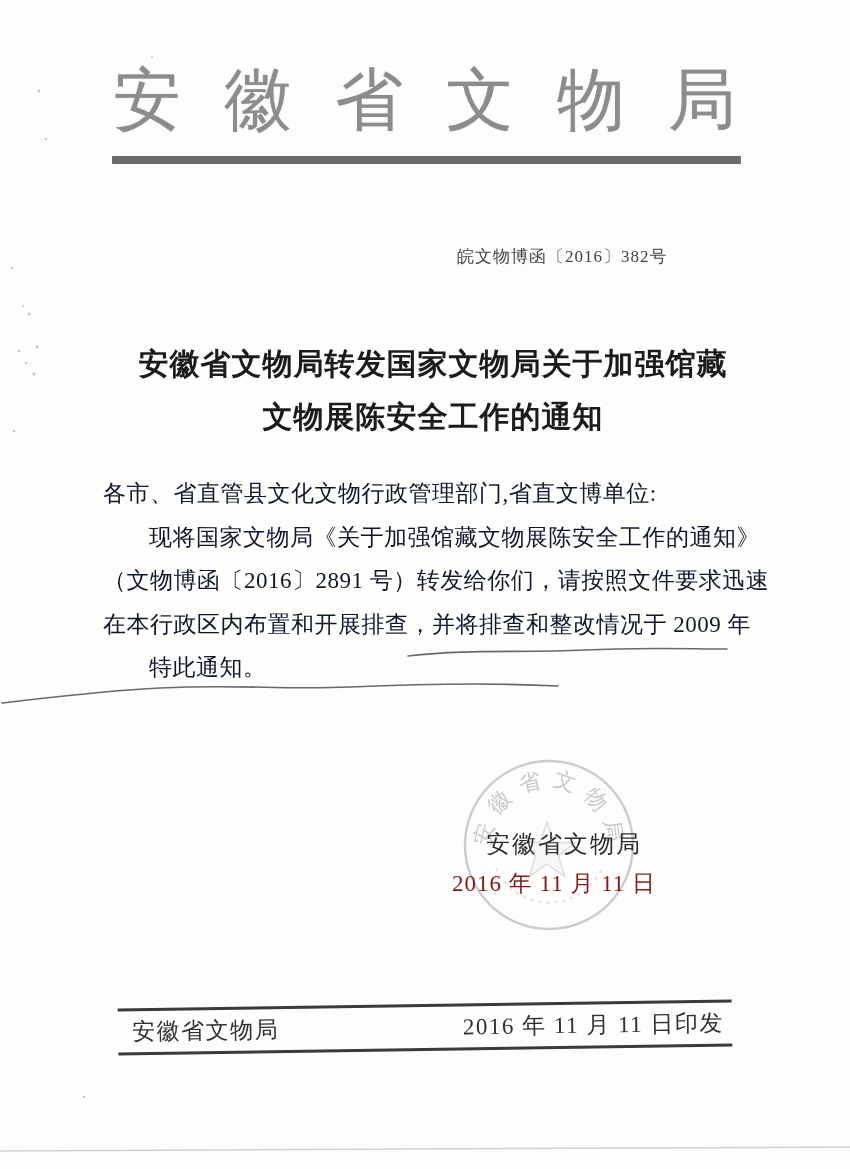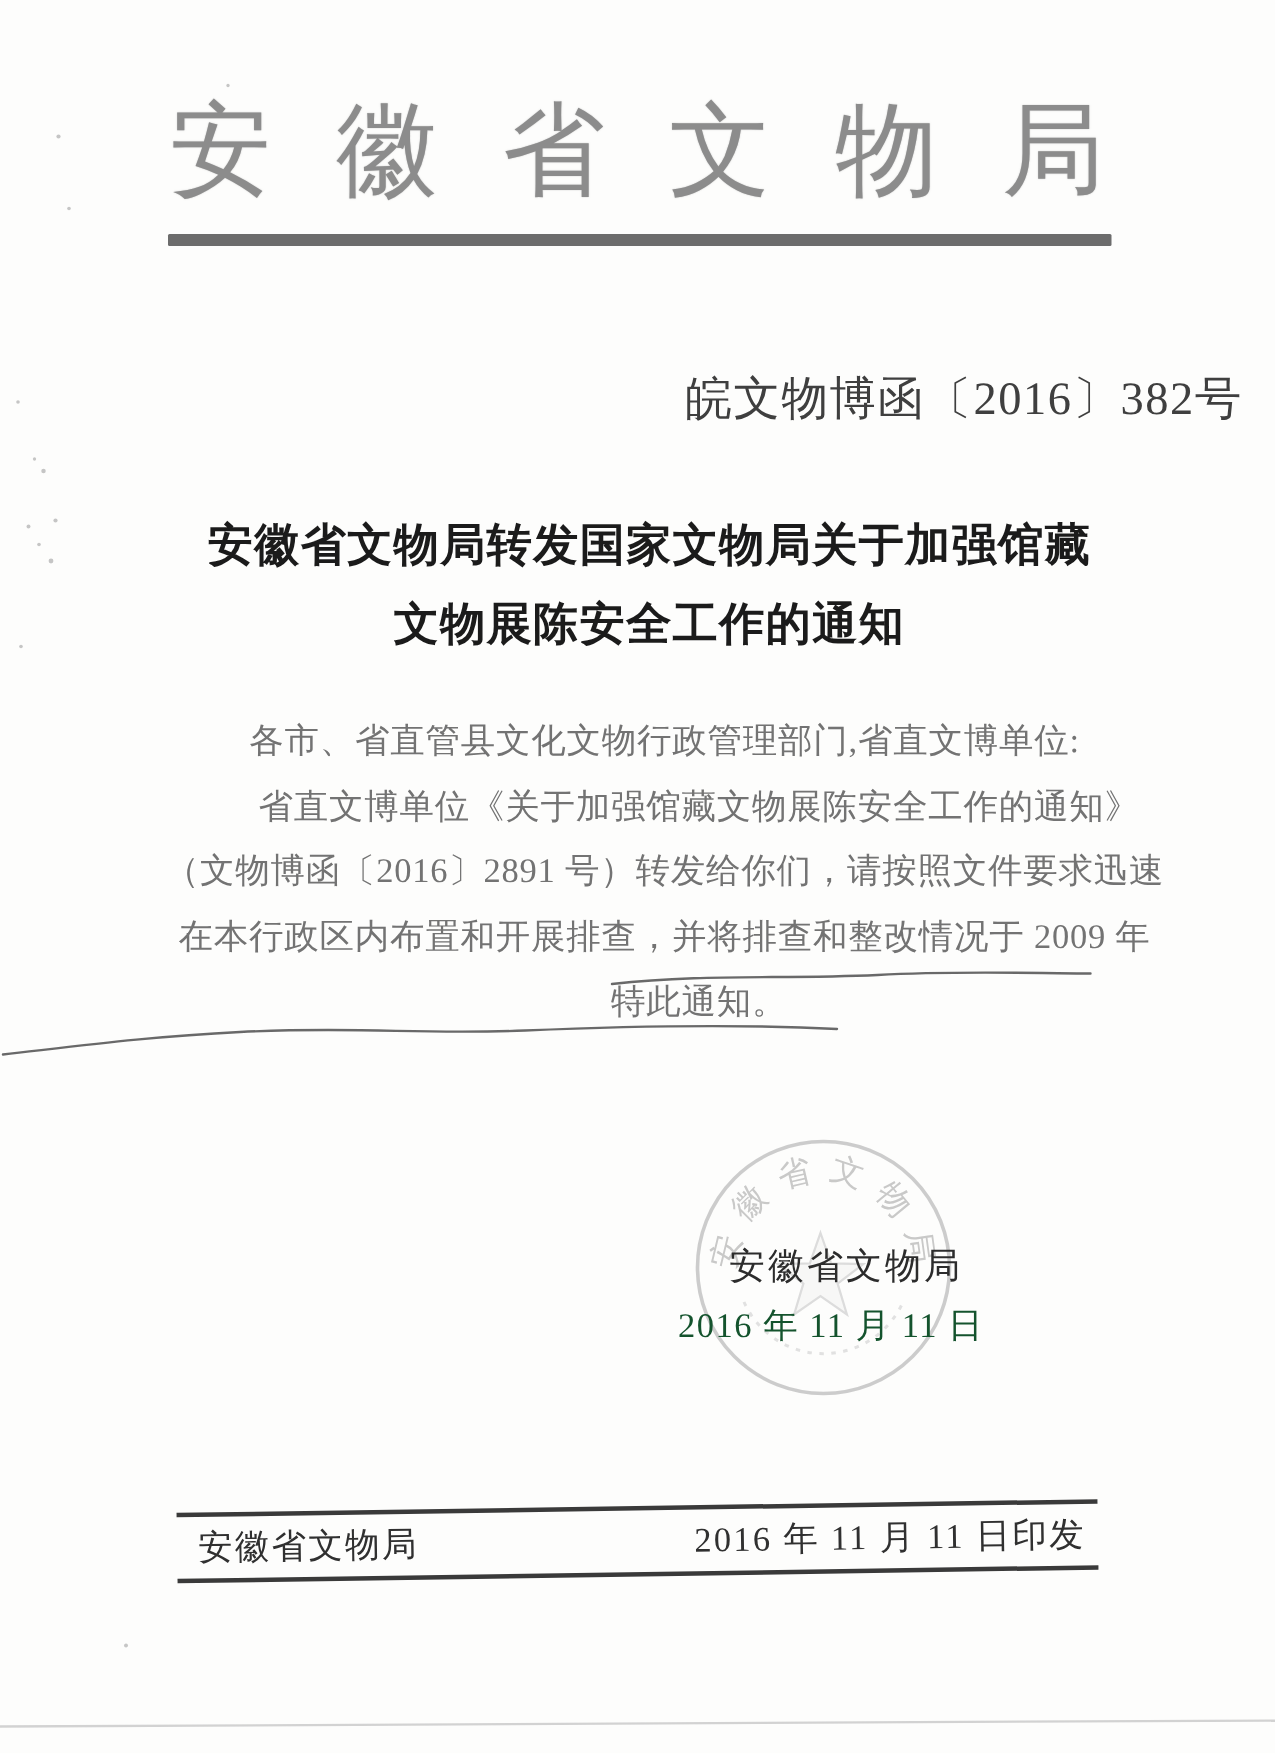"皖文物博函〔2016〕382号" .doc-number { font-size: 31px -> 17px }
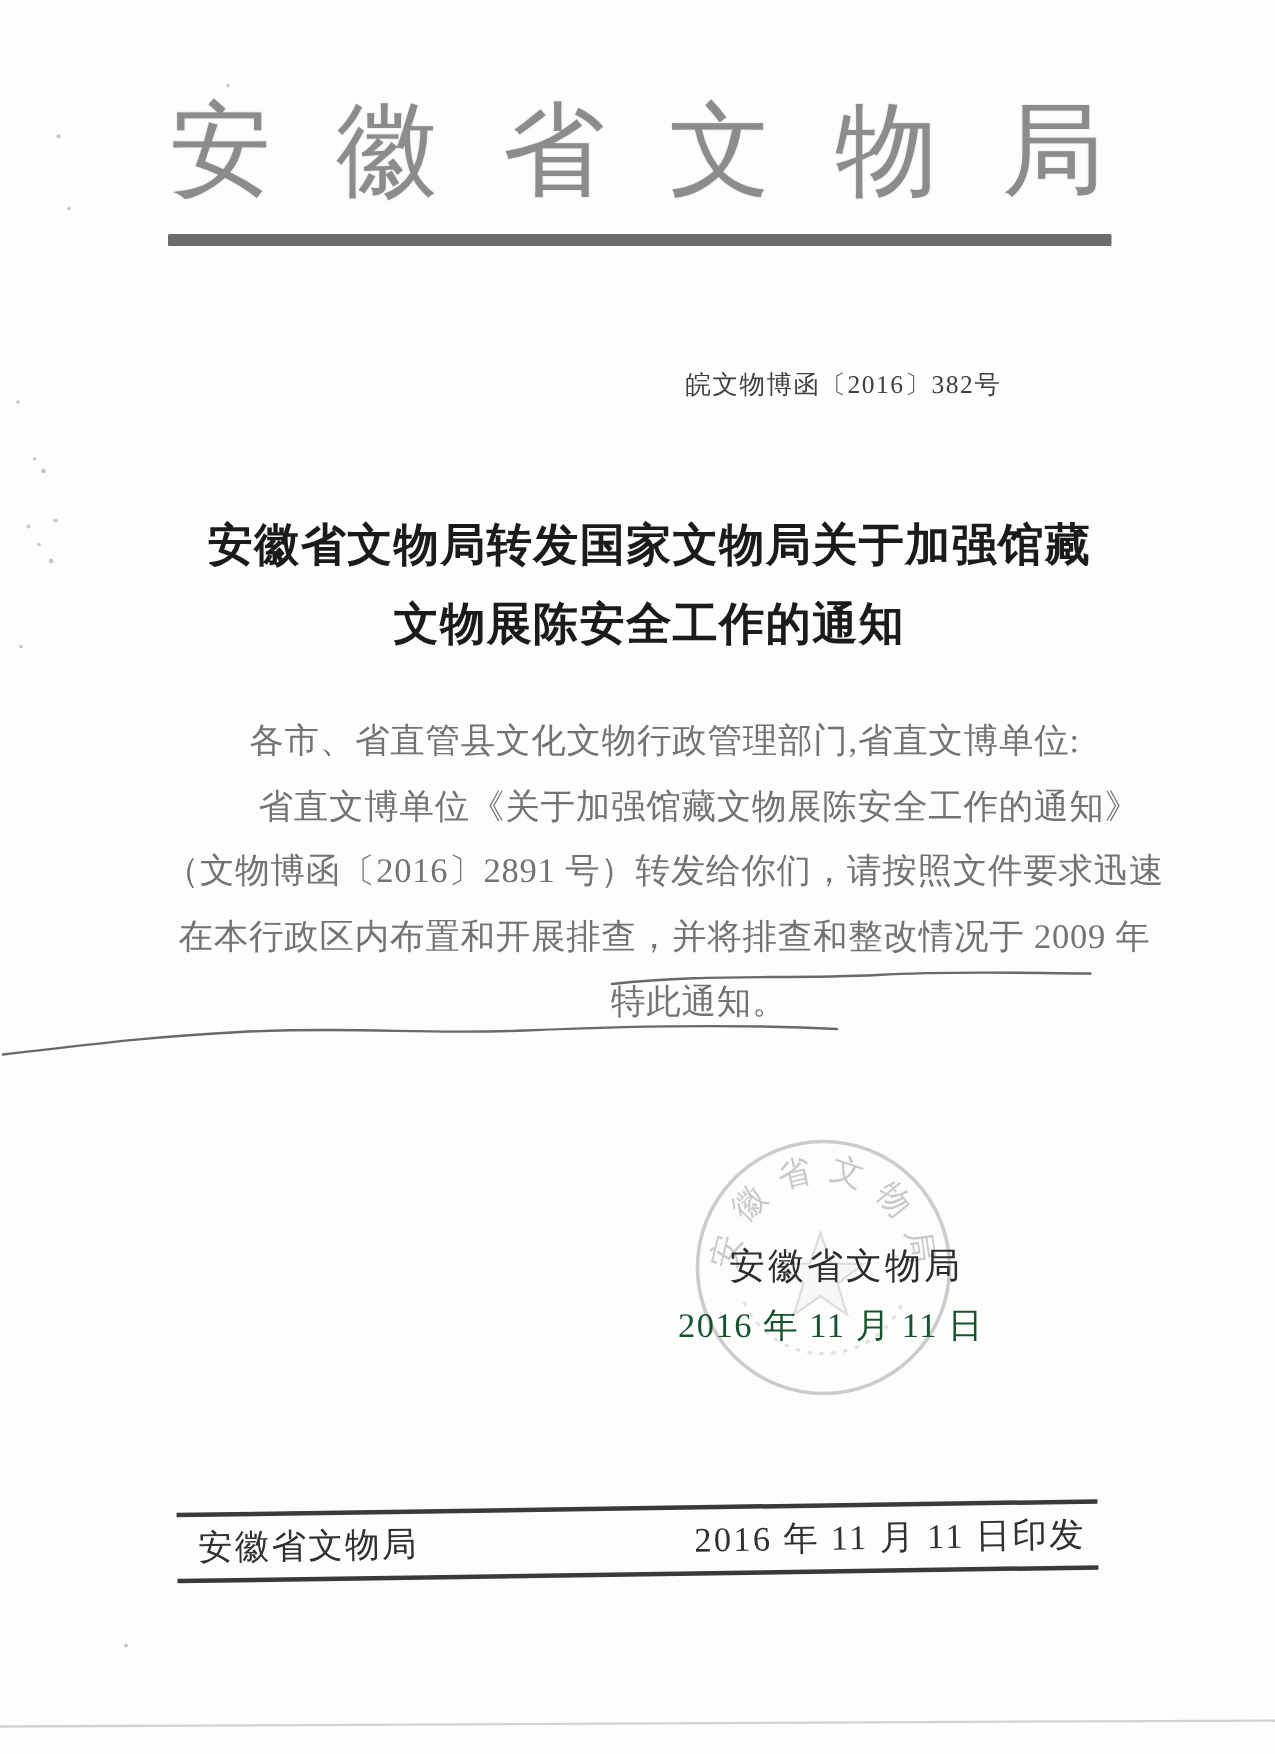"各市、省直管县文化文物行政管理部门,省直文博单位:" .body-text { color: #737373 -> #0f172a; text-align: center -> none }
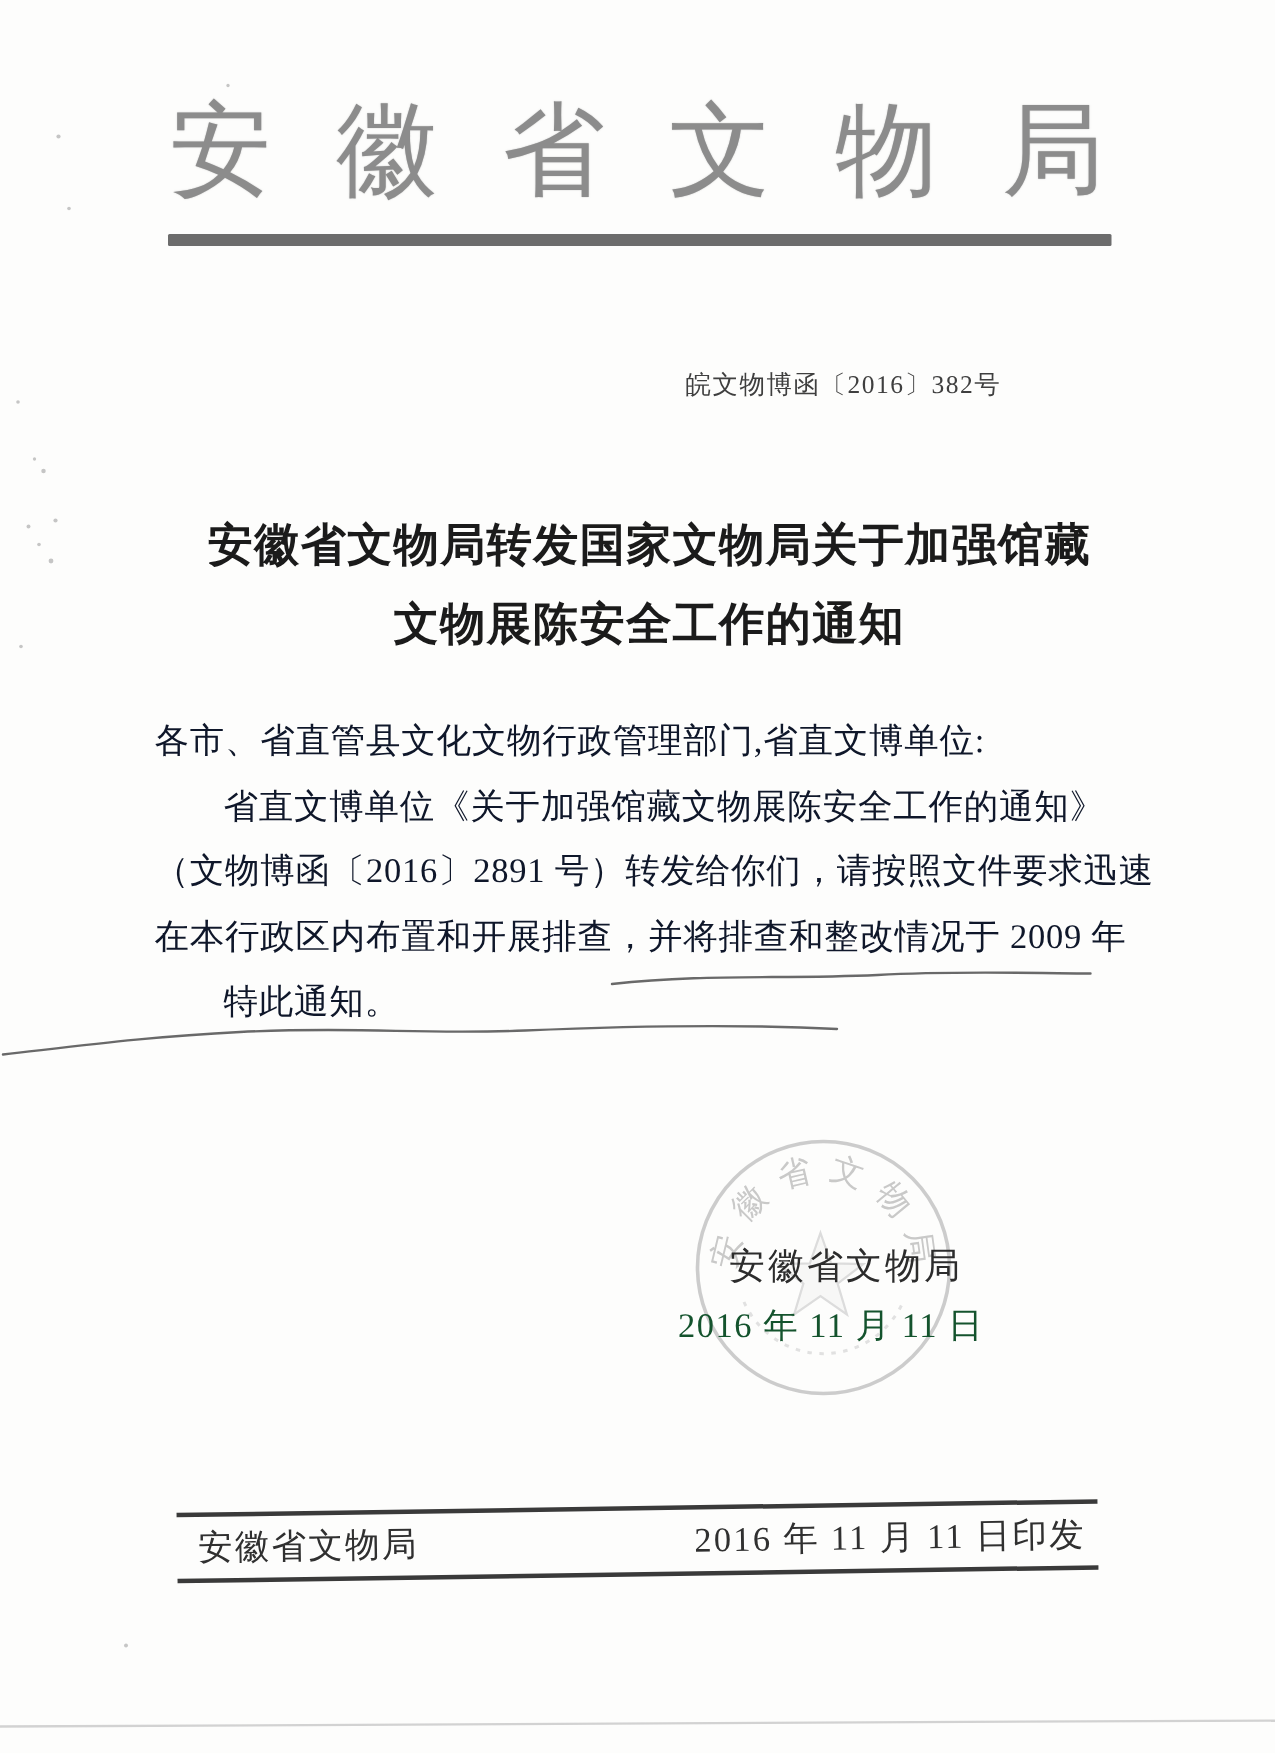"省直文博单位《关于加强馆藏文物展陈安全工作的通知》" div.line { text: 省直文博单位 -> 现将国家文物局 }
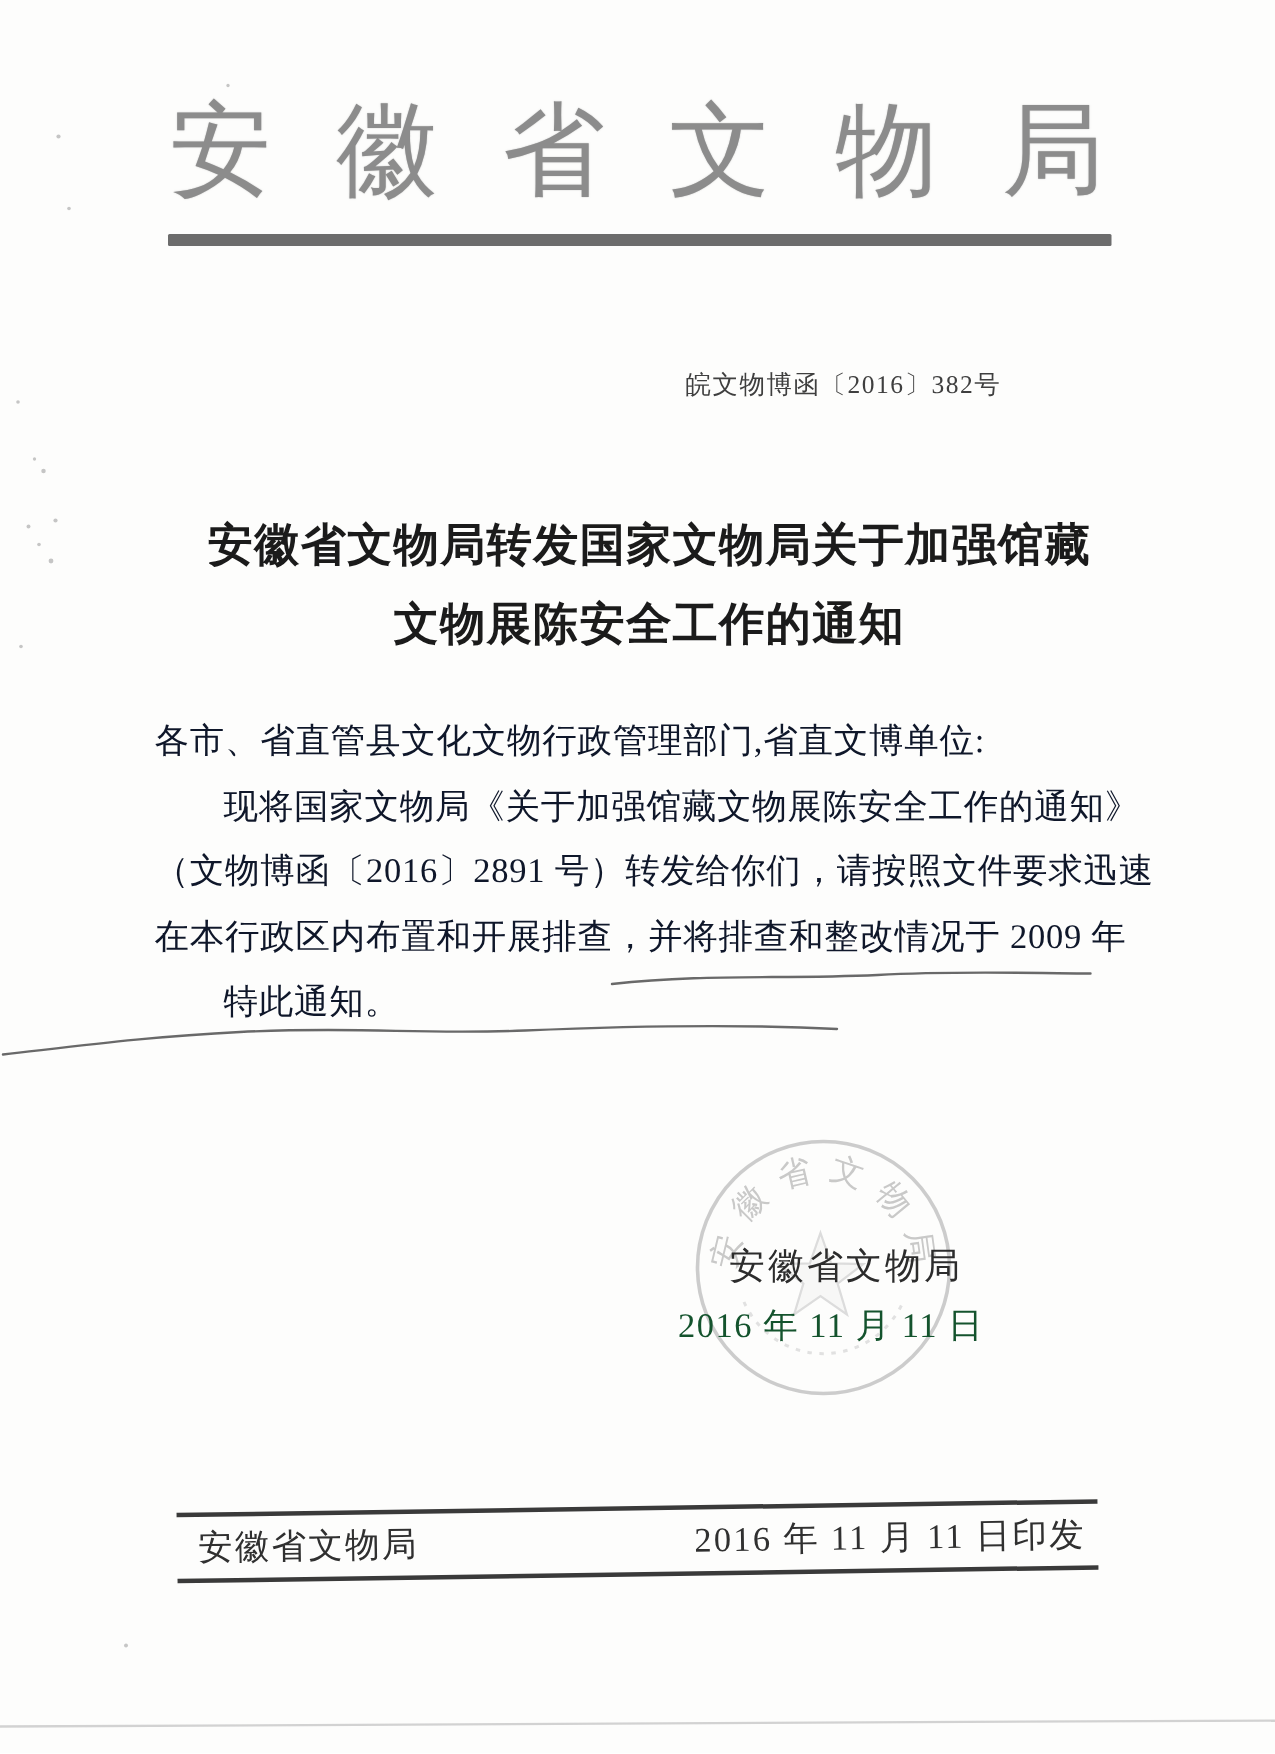"2016 年 11 月 11 日" .signature-date { color: #14532d -> #7f1d1d }
